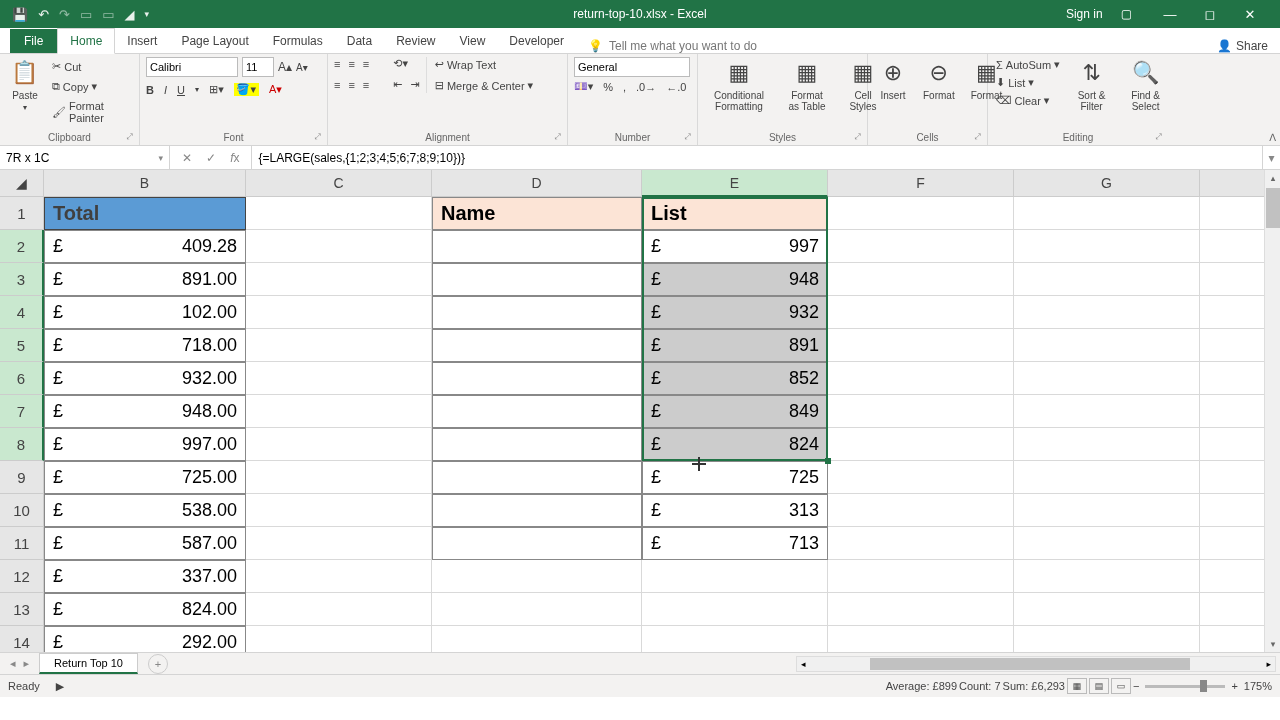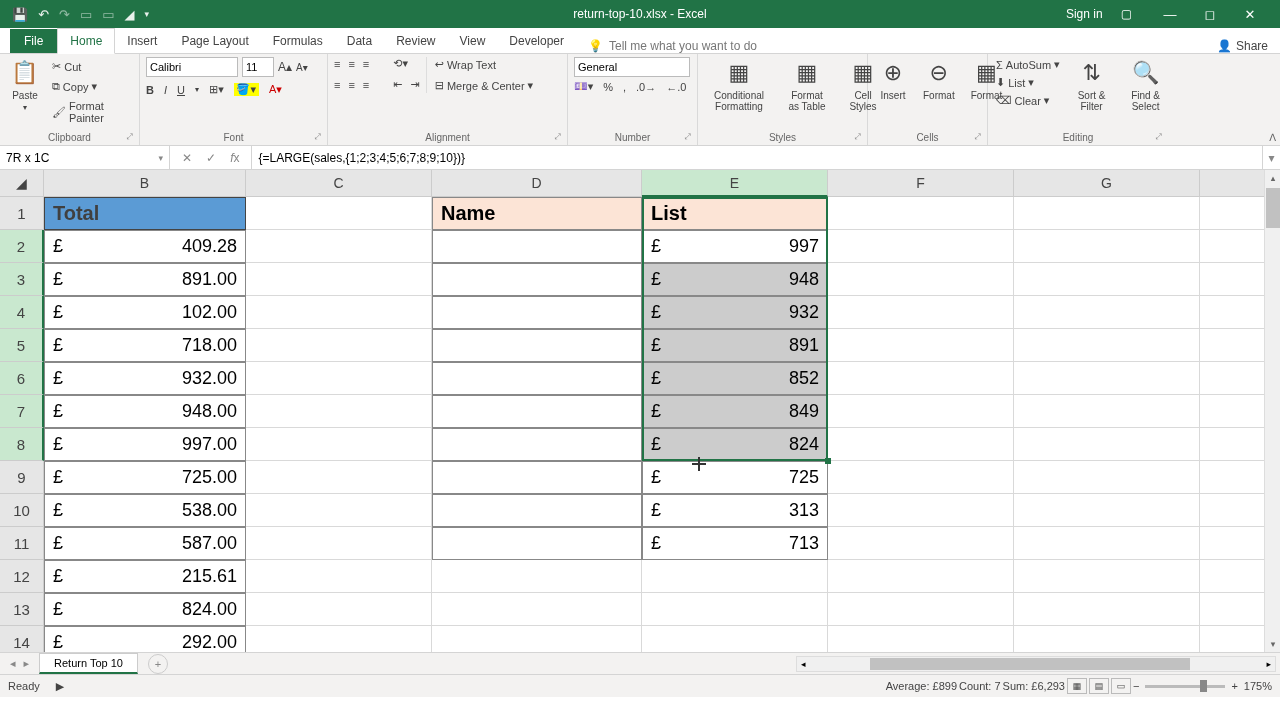"215.61" span.val { text: 215.61 -> 337.00 }
